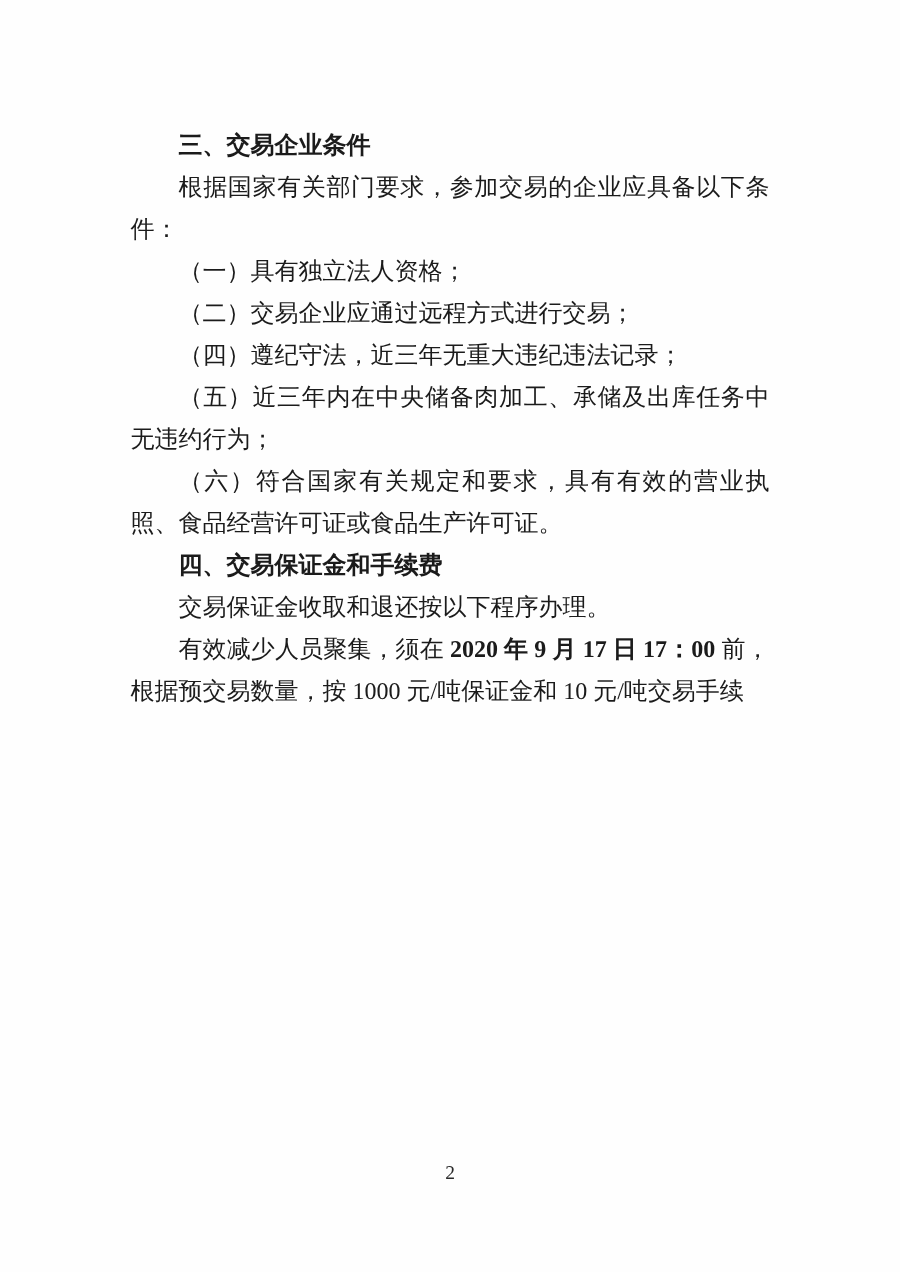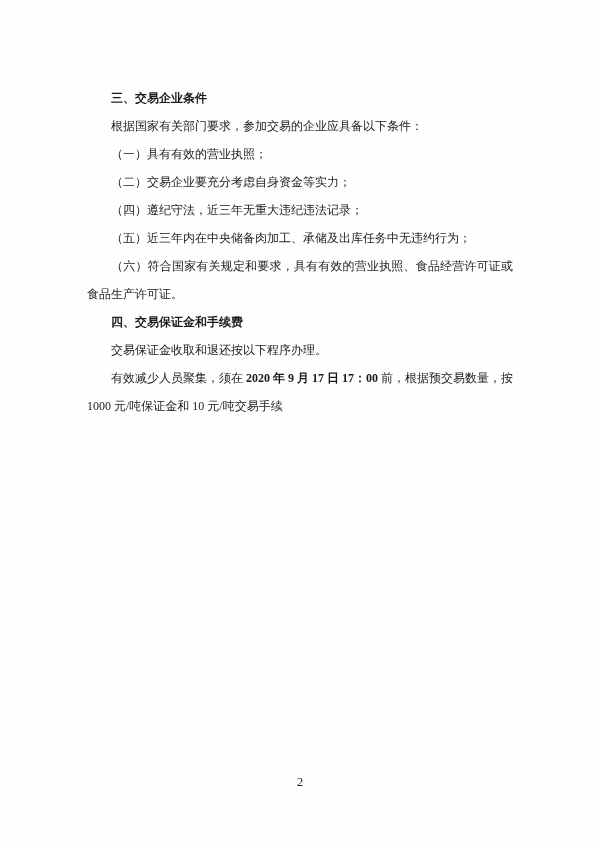"三、交易企业条件" .para { font-size: 12px -> 16px }
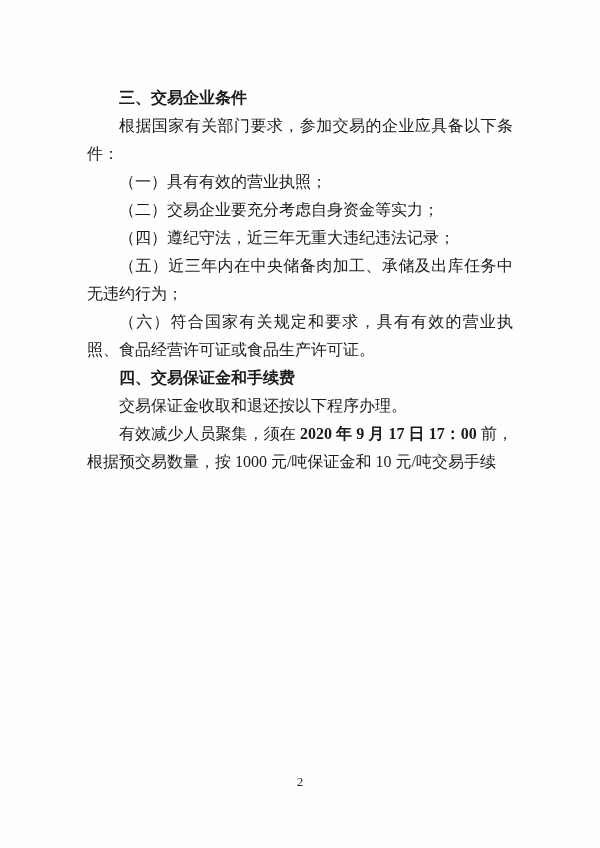"（一）具有有效的营业执照；" span { text: 有效的营业执照 -> 独立法人资格 }
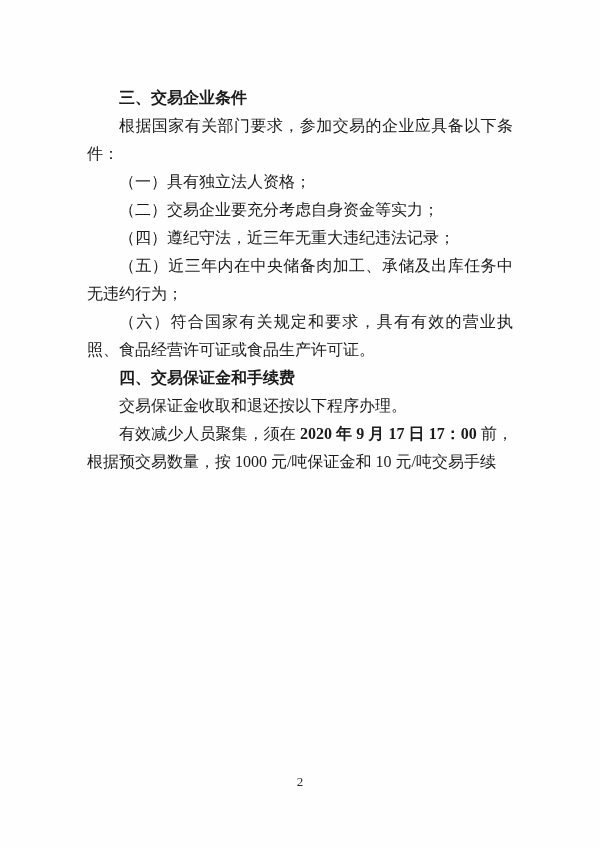"（二）交易企业要充分考虑自身资金等实力；" span { text: 要充分考虑自身资金等实力 -> 应通过远程方式进行交易 }
